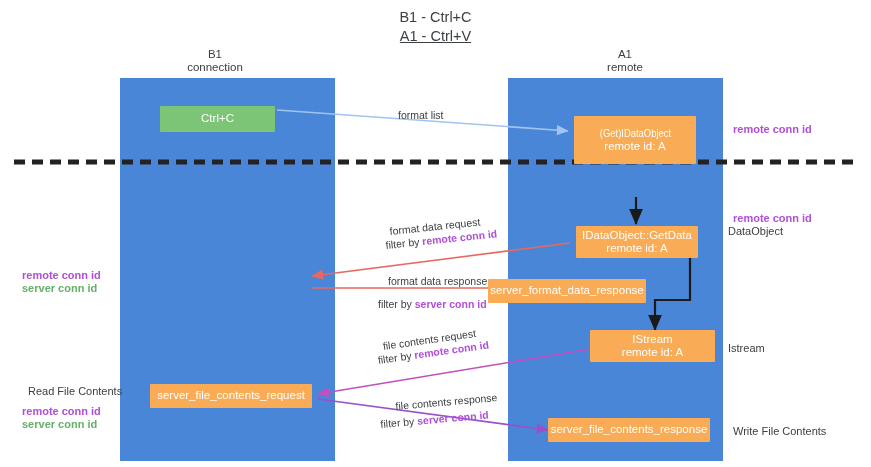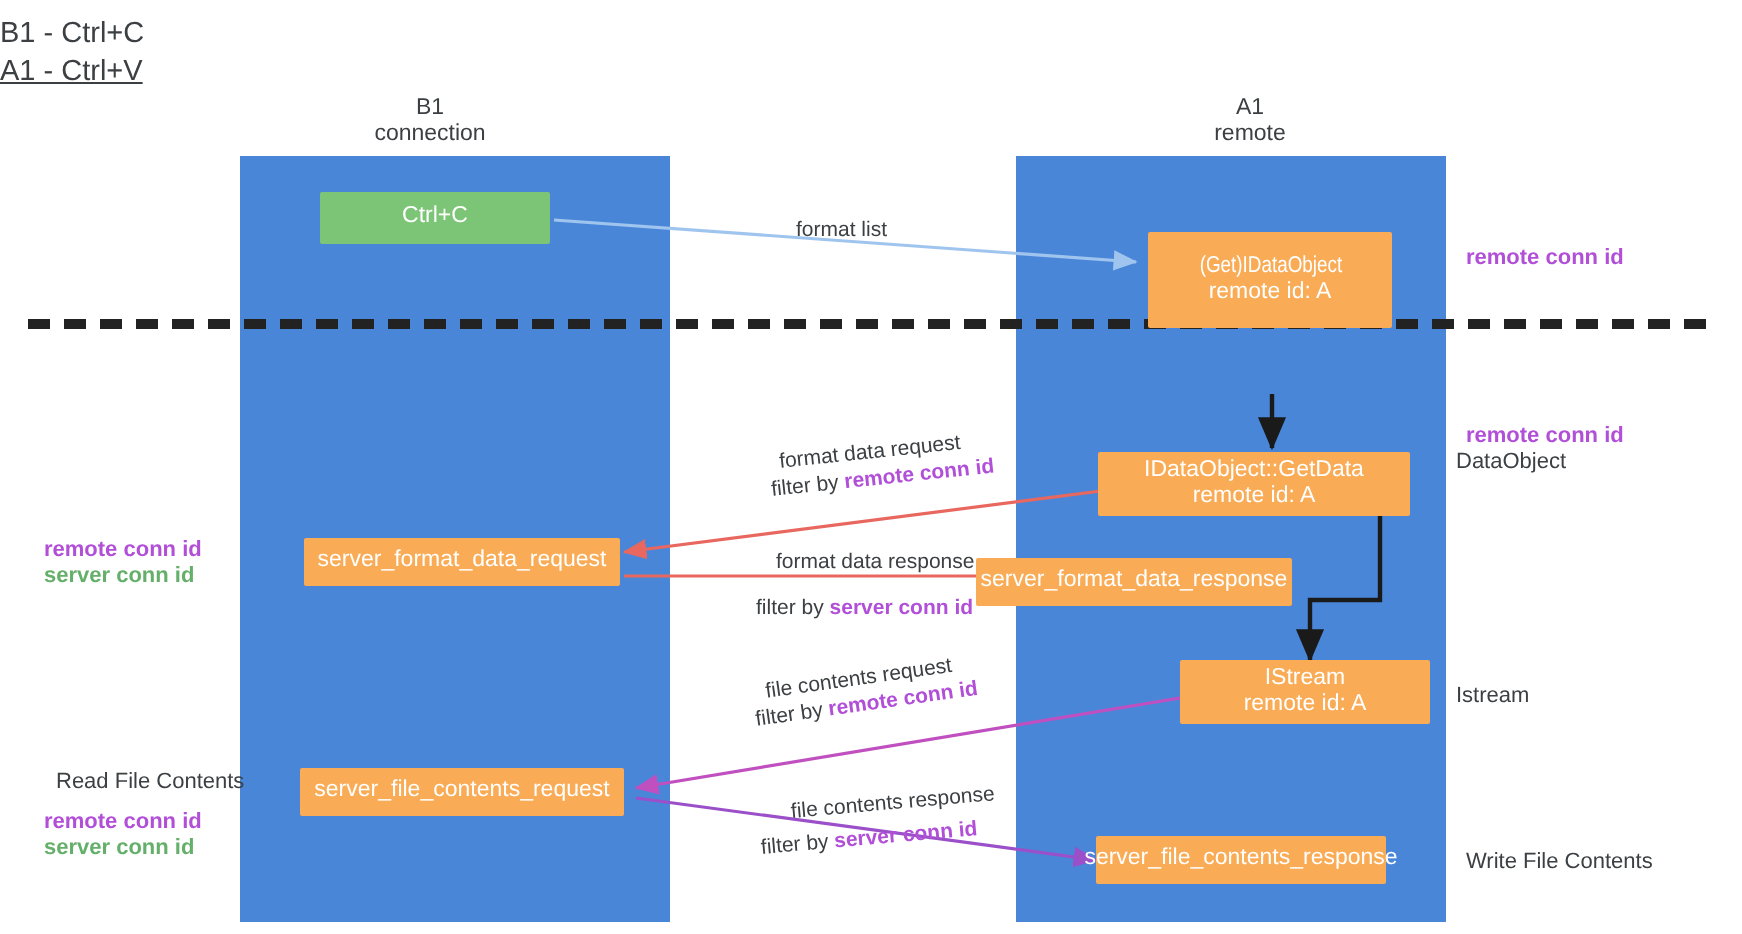"B1 - Ctrl+C" .title { text-align: left -> center }
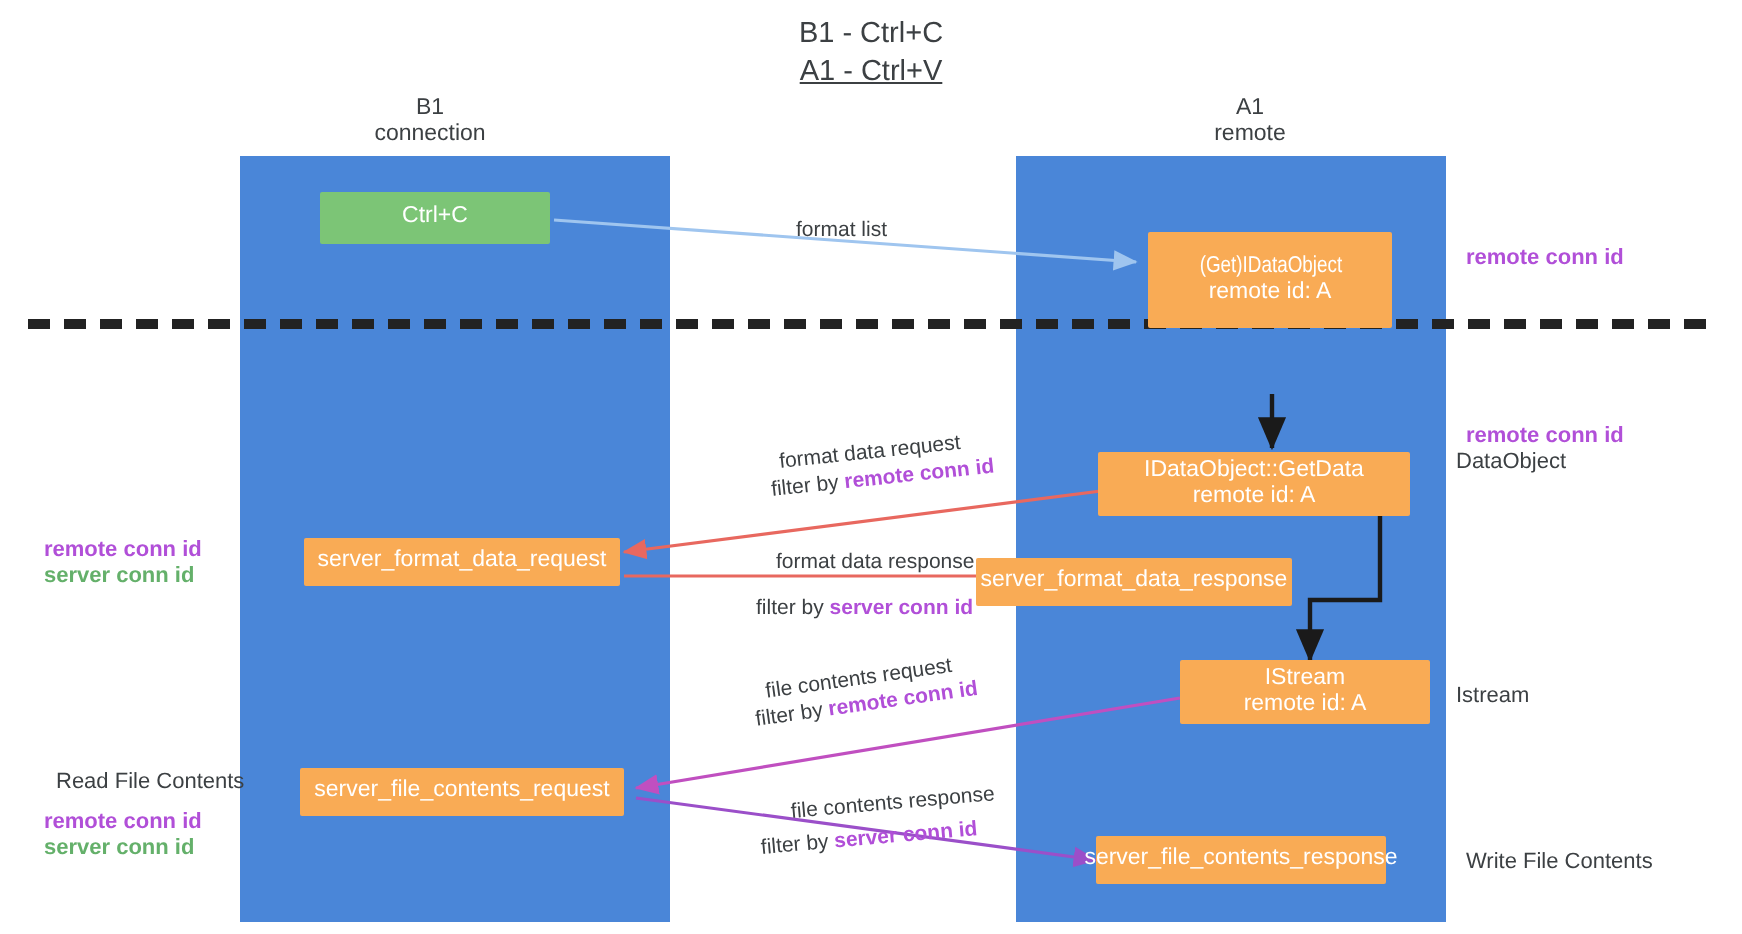"Ctrl+C" .box.green { margin-top: none -> 10px }
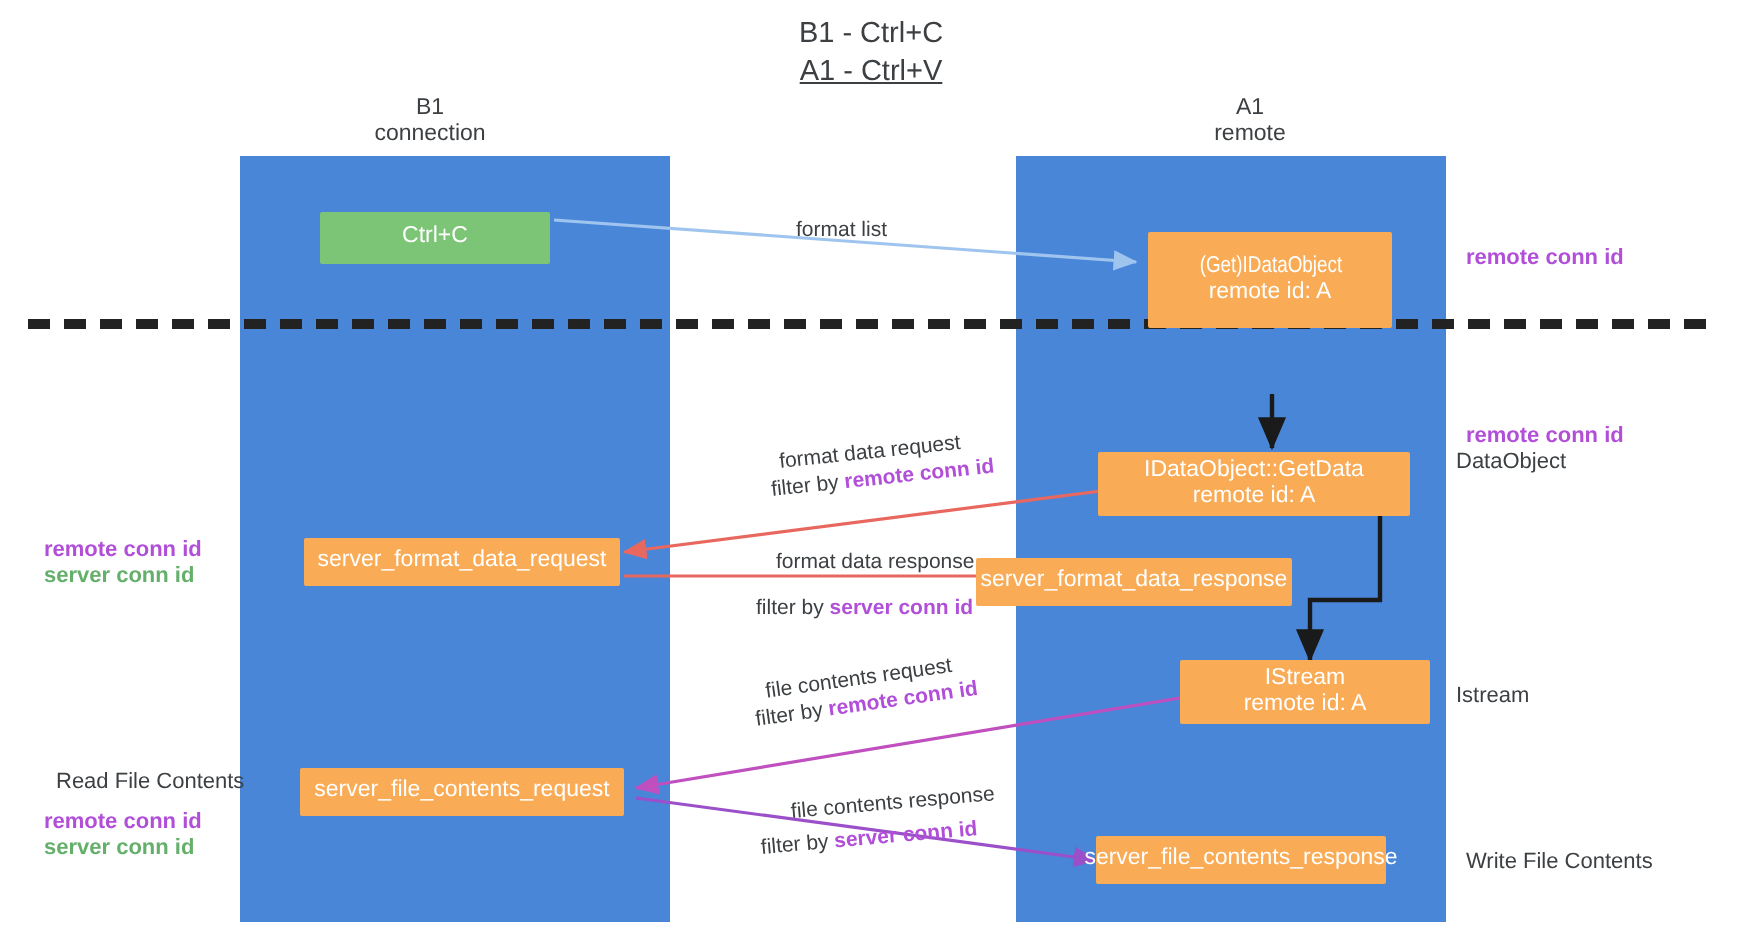"IDataObject::GetData" div.box { left: 549px -> 576px; width: 156px -> 122px }
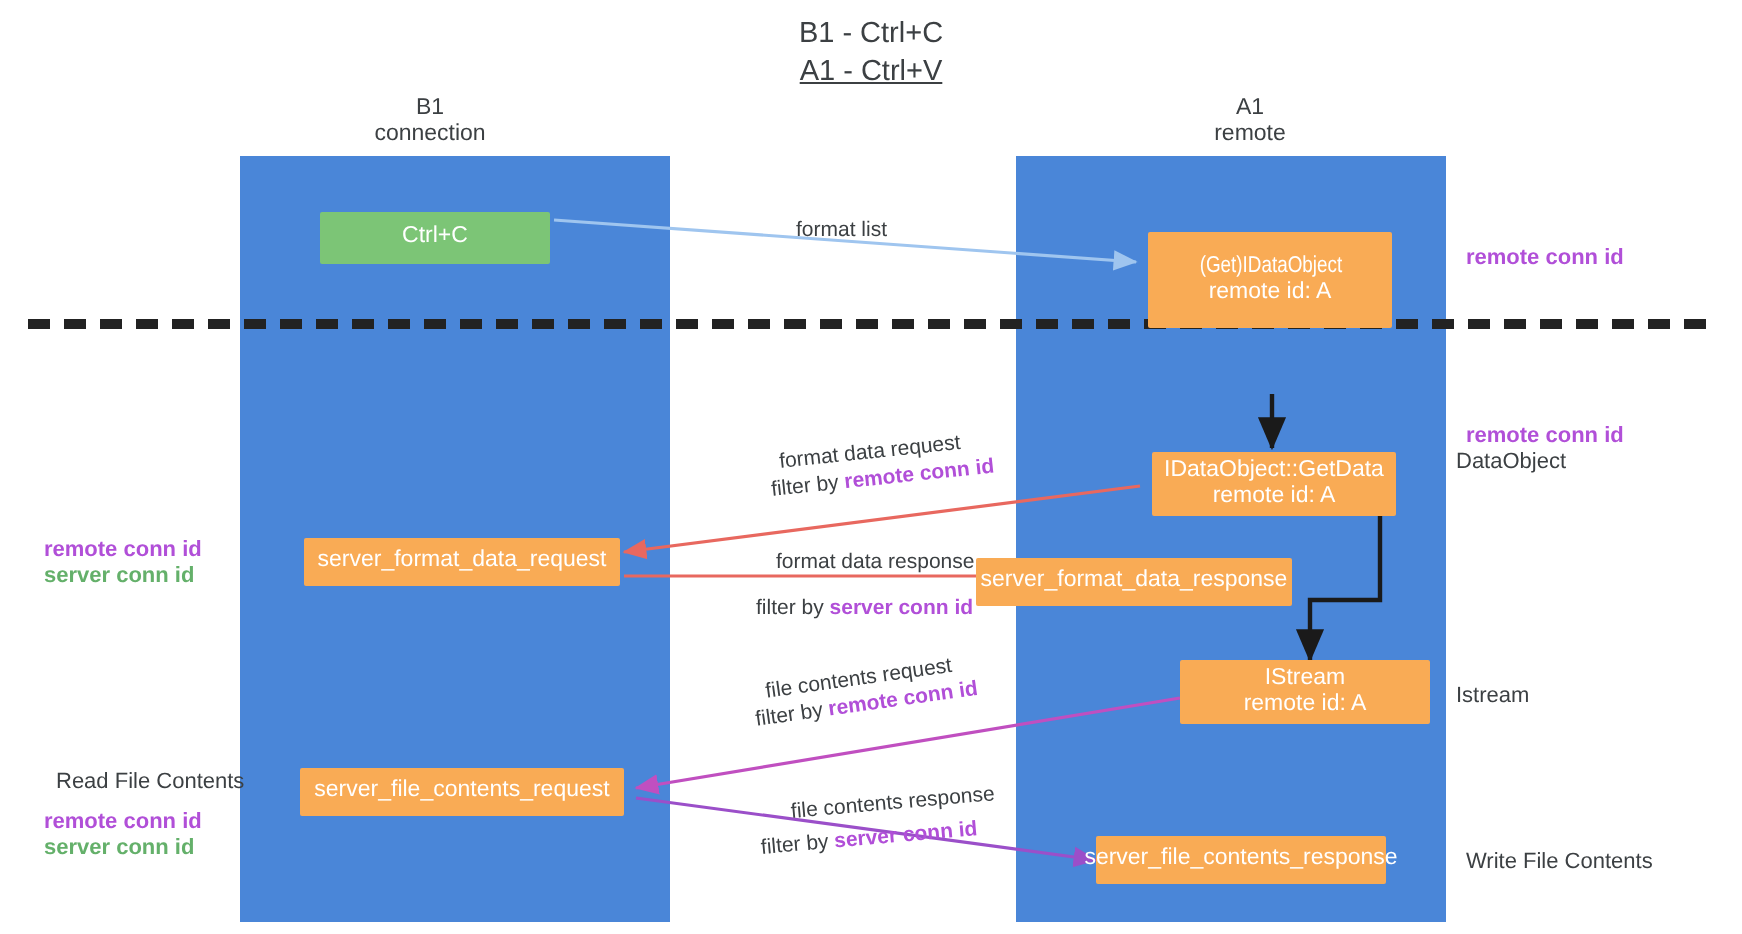"server_format_data_request" div.box { html: <div> <span>server_format_data_request</span> </div> -> none }
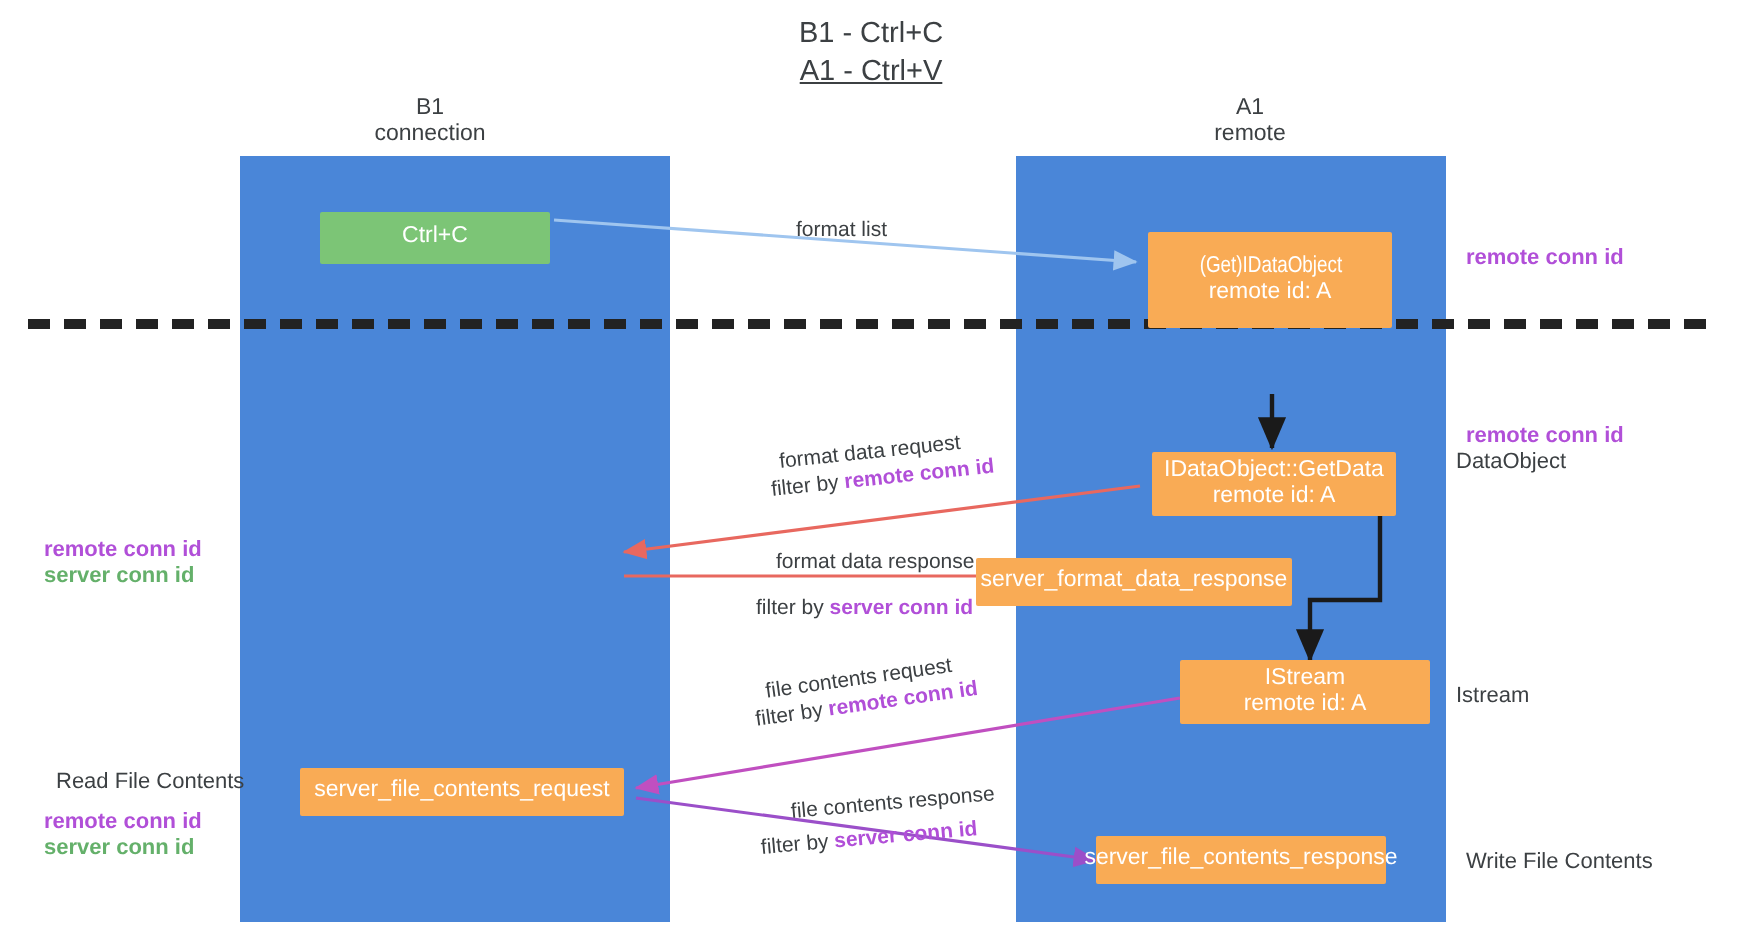"server_file_contents_response" div.box { width: 145px -> 162px }
